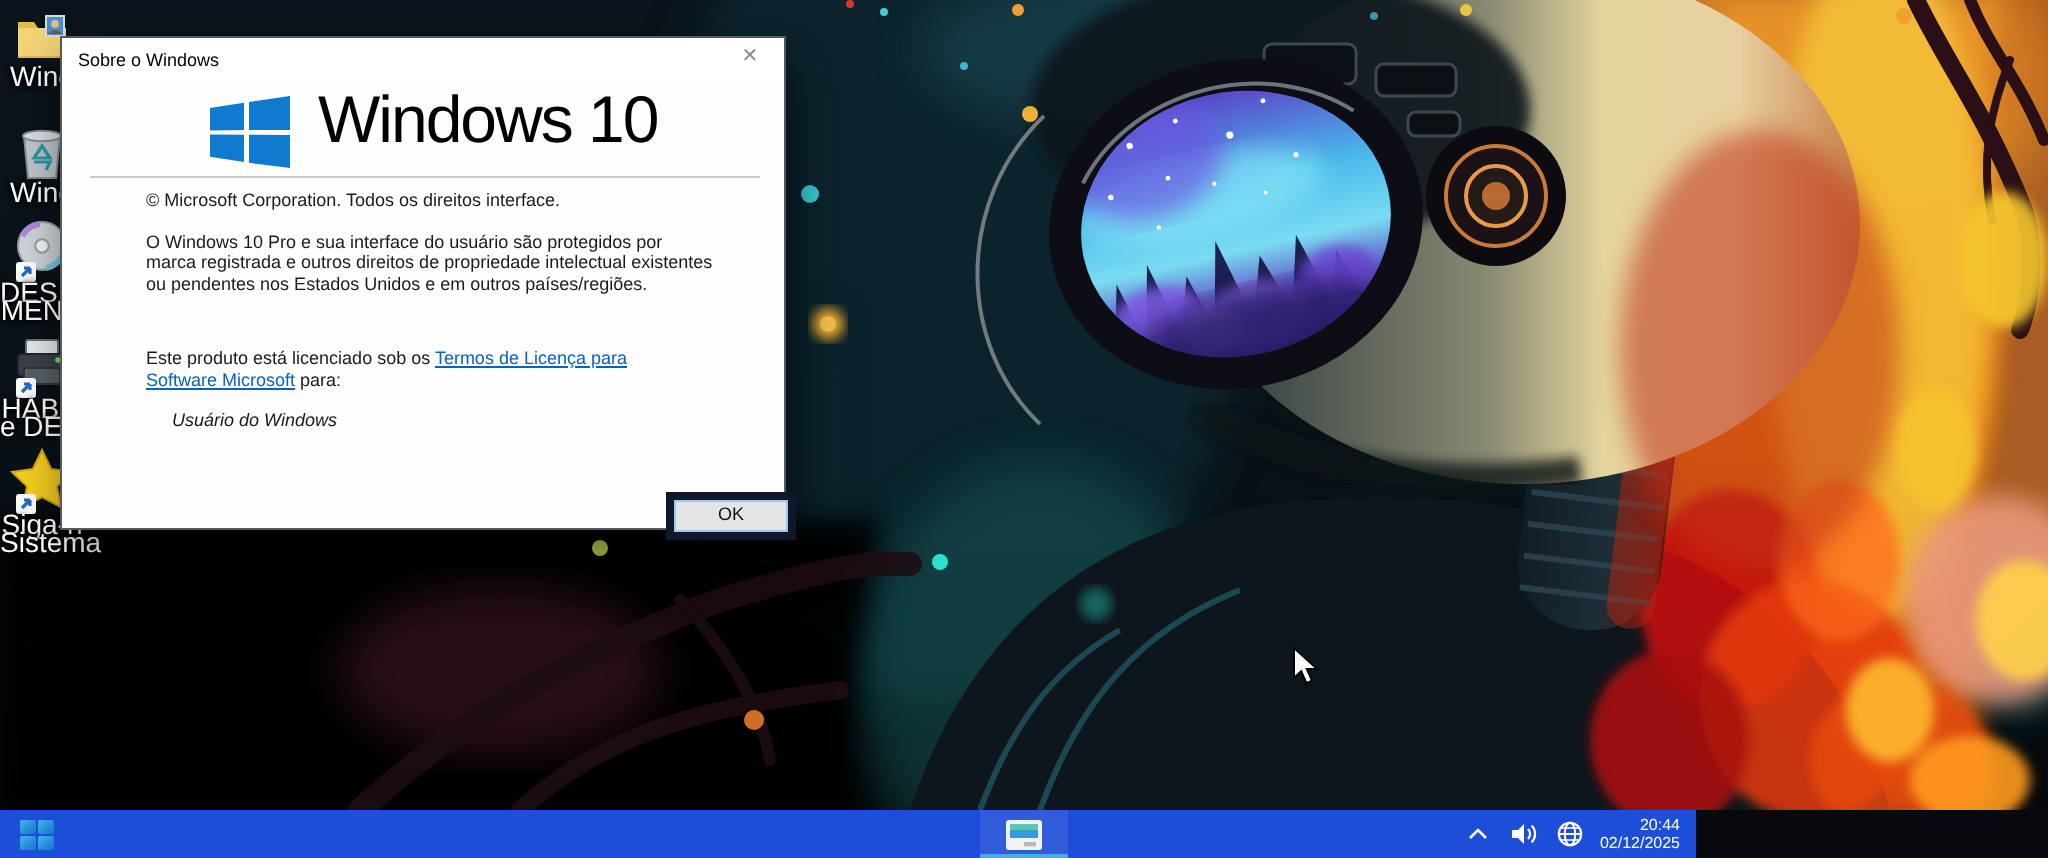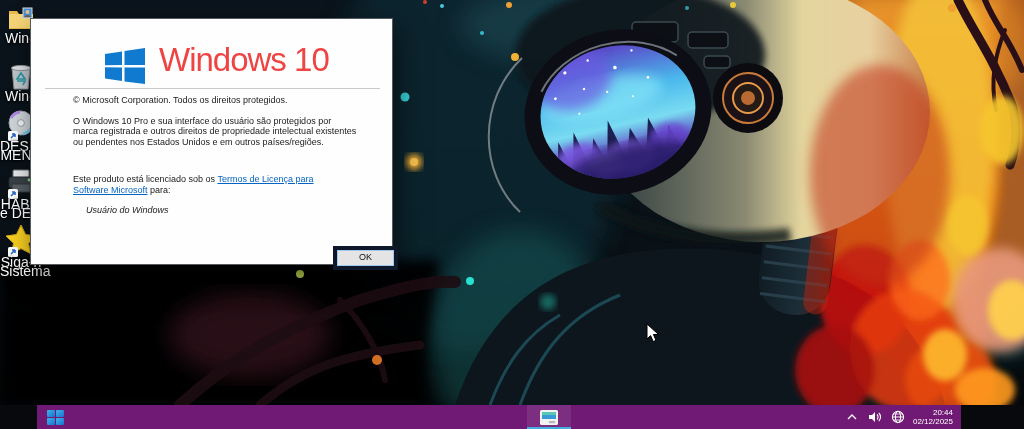"Sobre o Windows" div.titlebar { html: none -> <div> <span>Sobre o Windows</span> <span> <span>✕</span> </span> </div> }
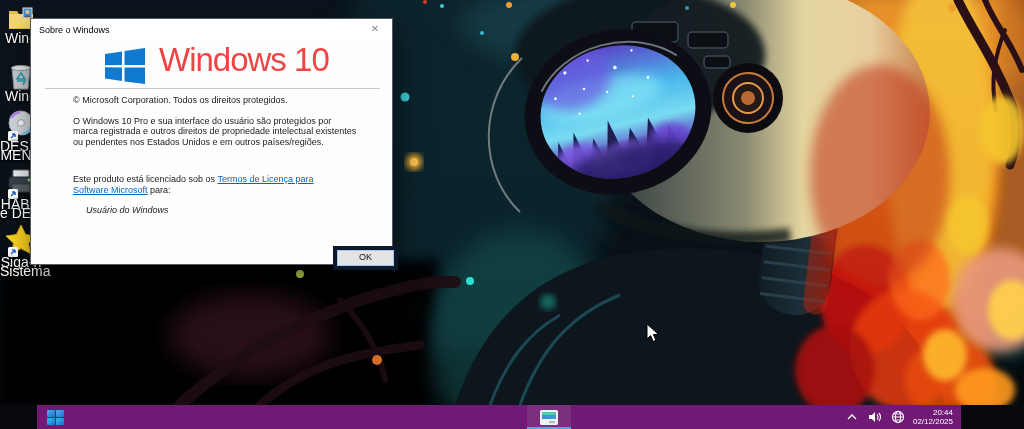"Windows 10" .wordmark { color: #ef4444 -> #000000 }
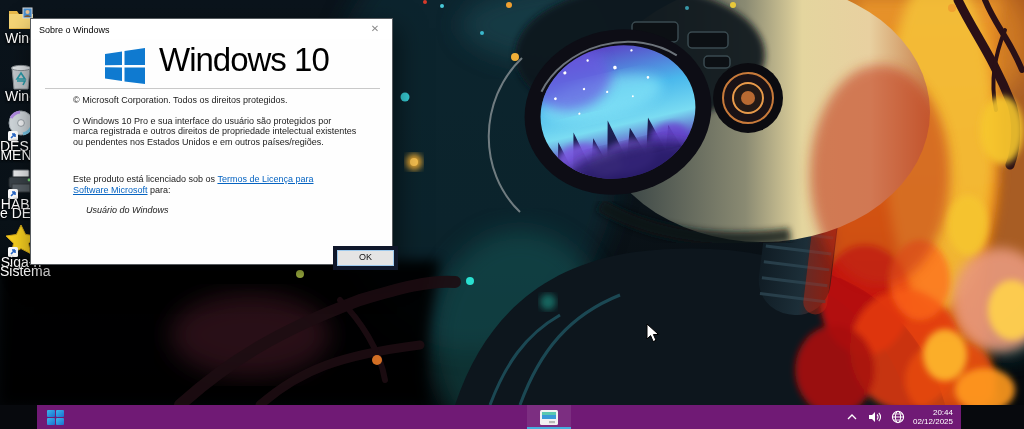"© Microsoft Corporation. Todos os" p.para { text: protegidos -> interface }
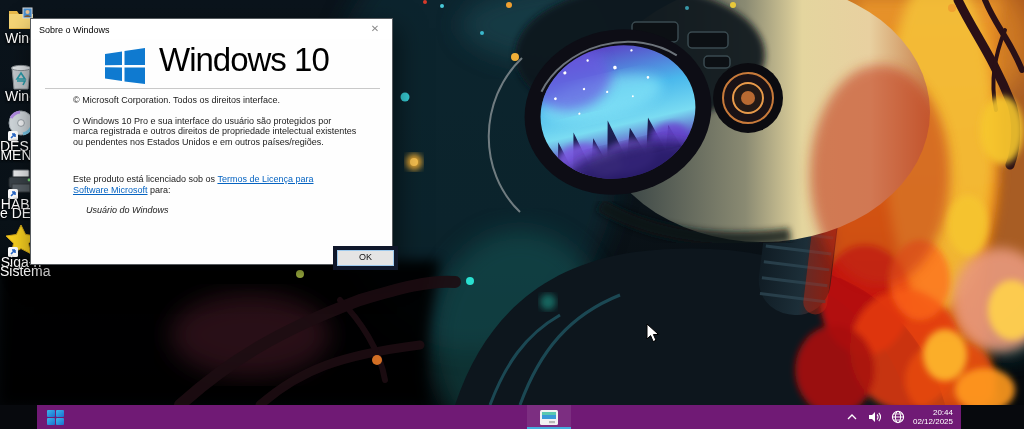"20:44" .taskbar { background: #701a75 -> #1d4ed8; margin-left: 37px -> none; width: 924px -> 848px }
